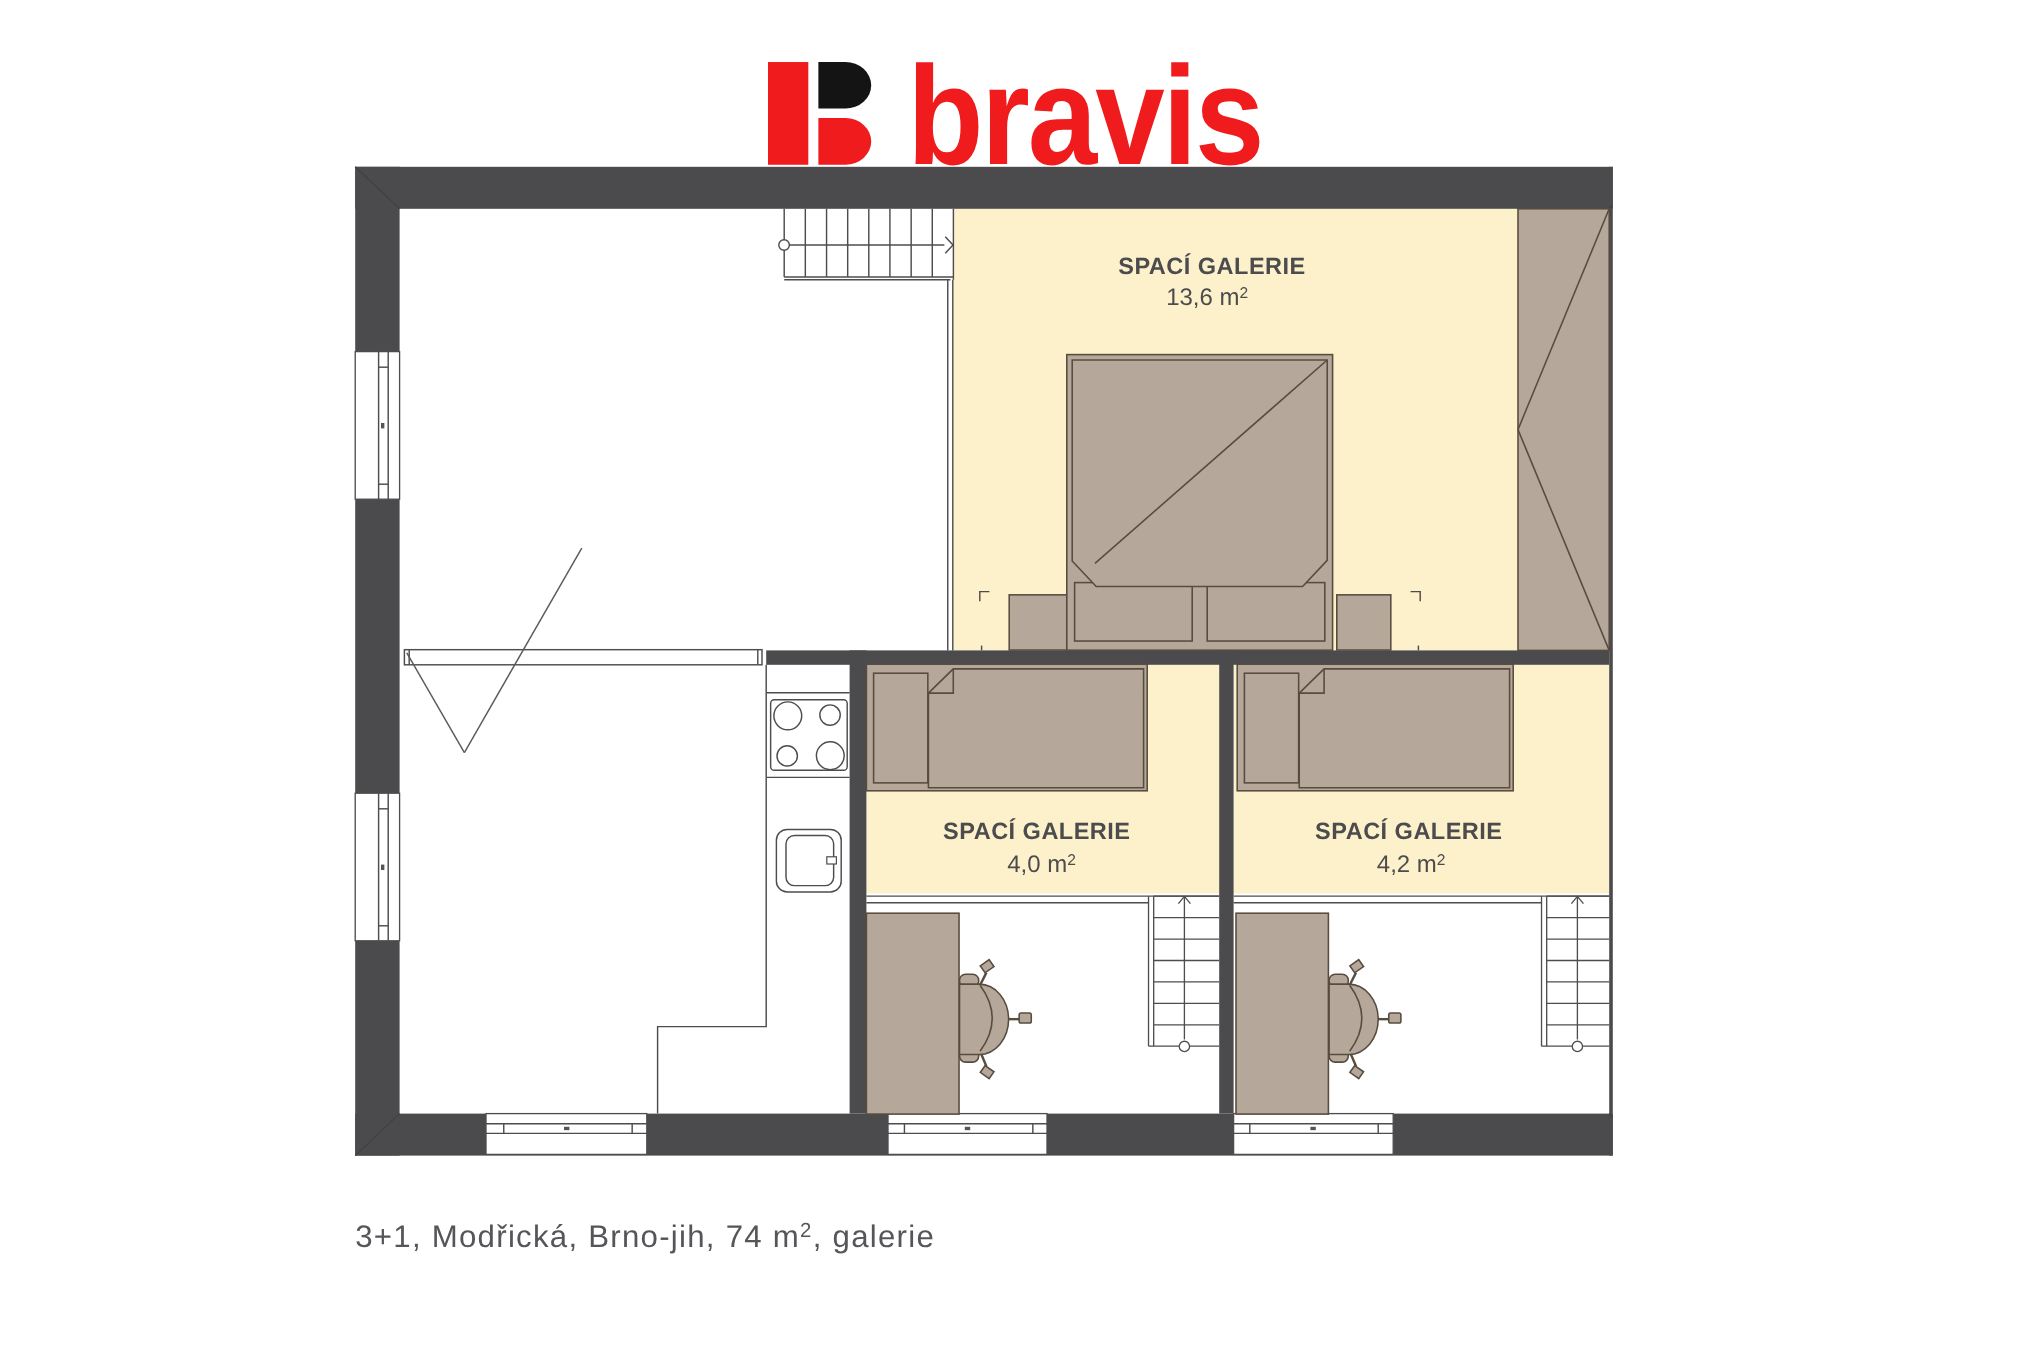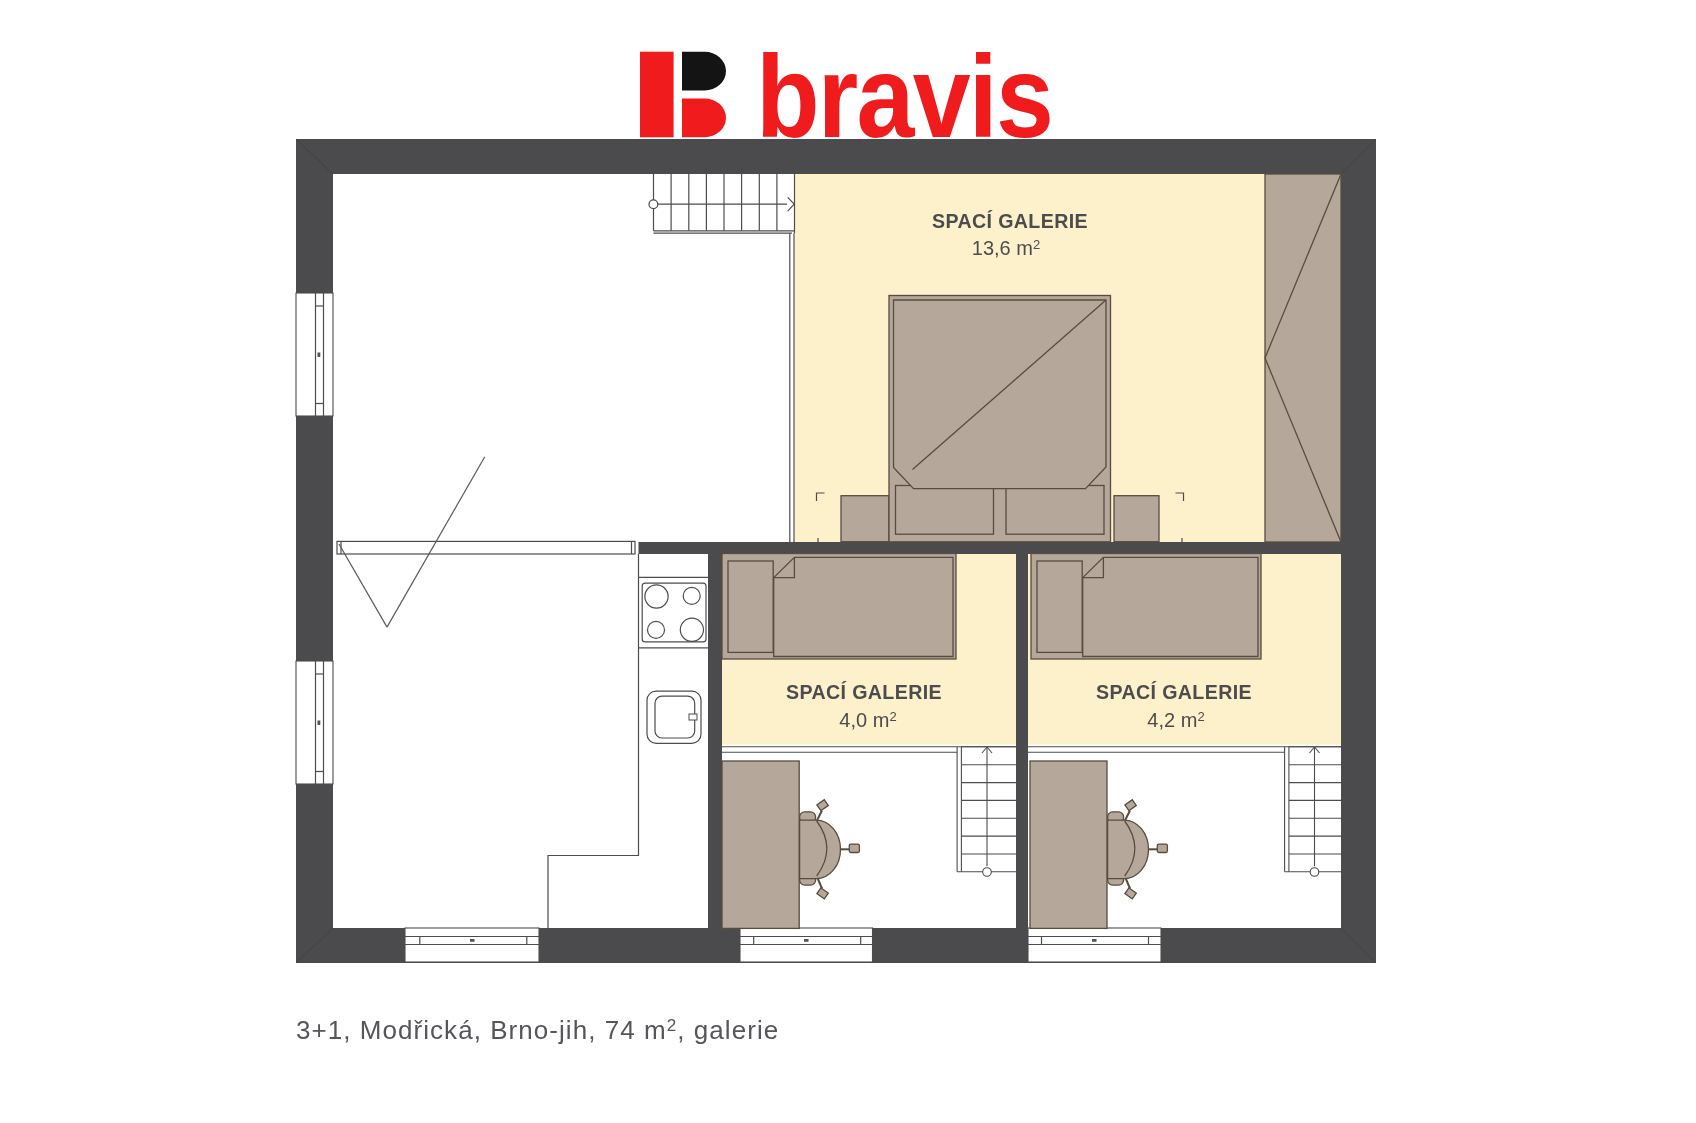"bravis" .page { width: 1696px -> 1344px }
